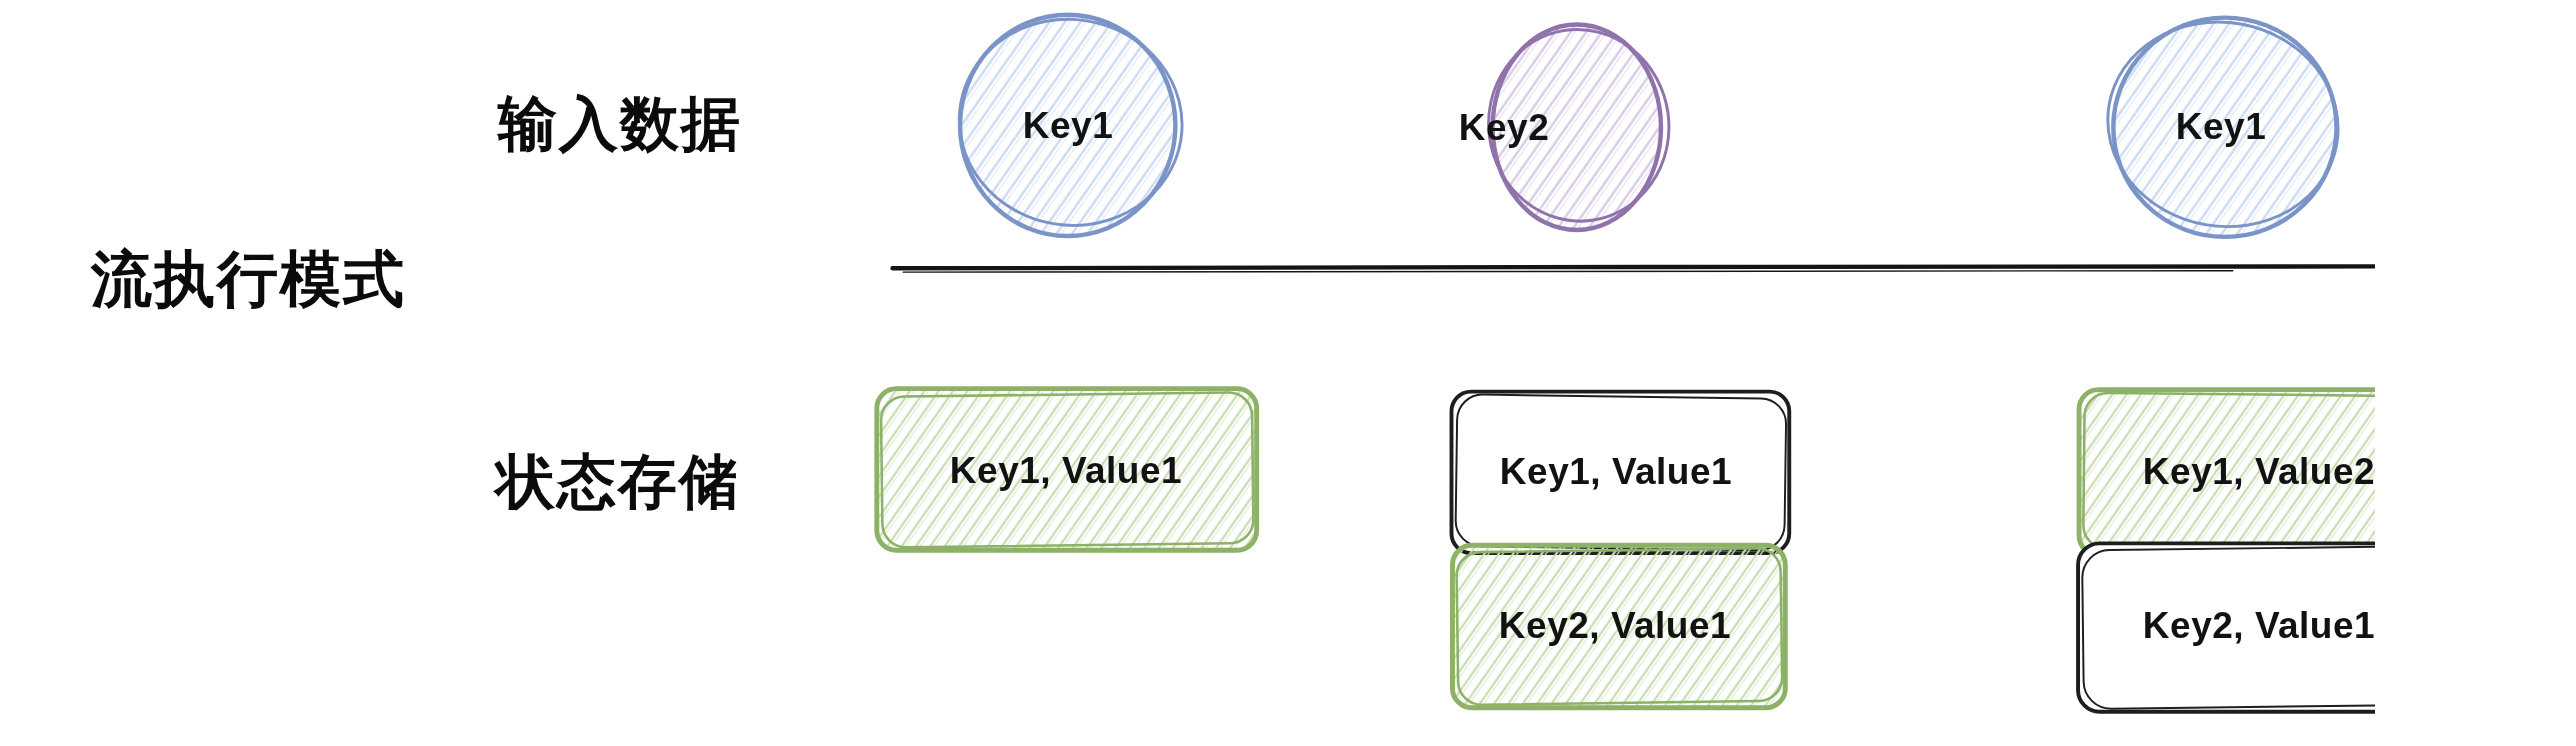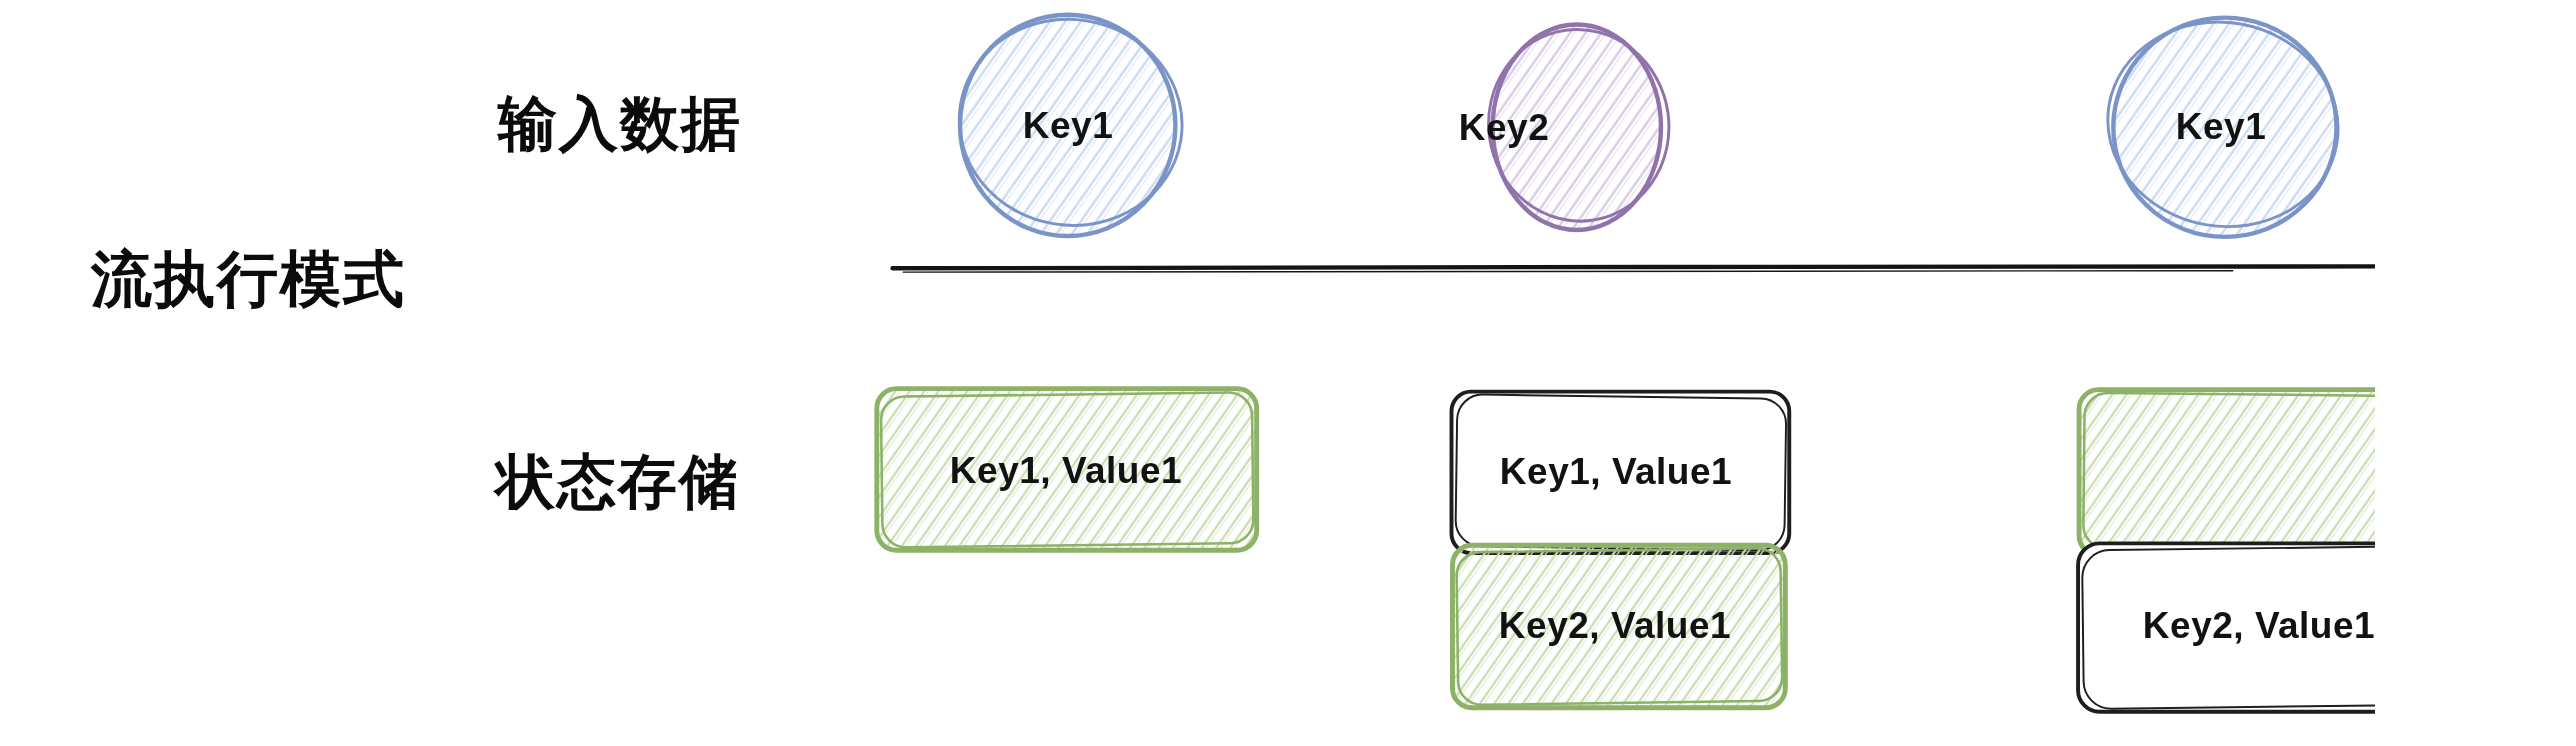"Key1, Value2" div.shape-label { html: none -> <div>Key1, Value2</div> }
